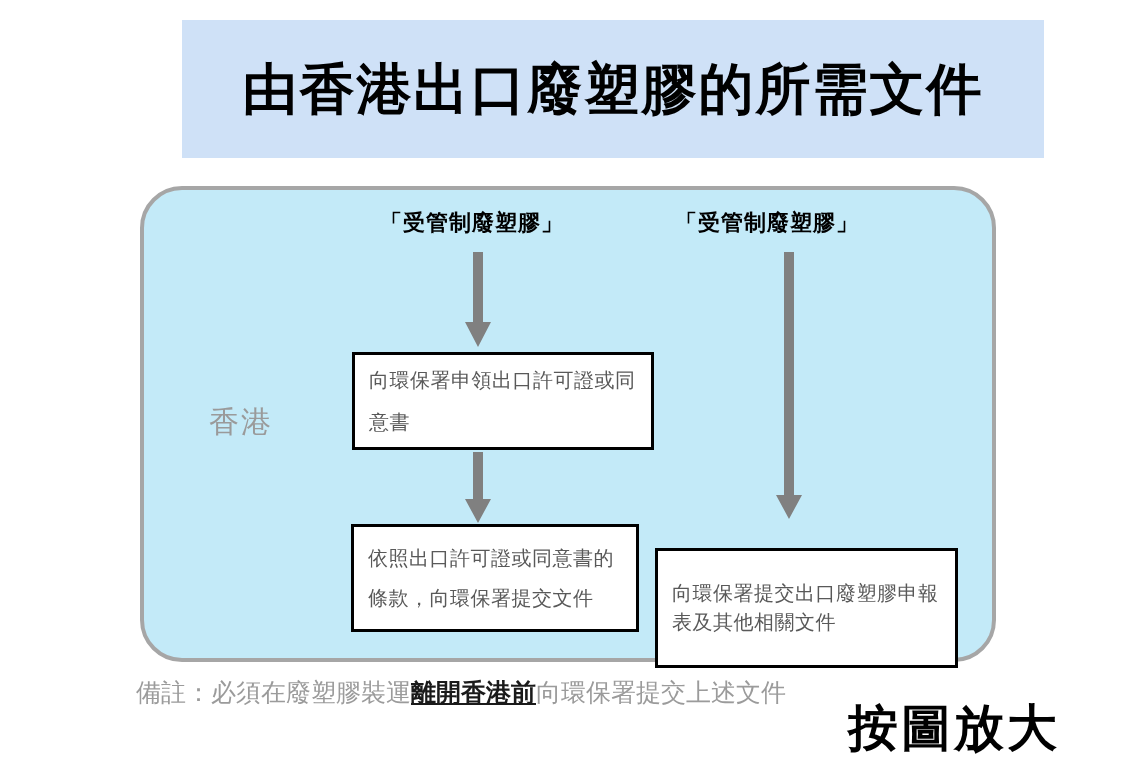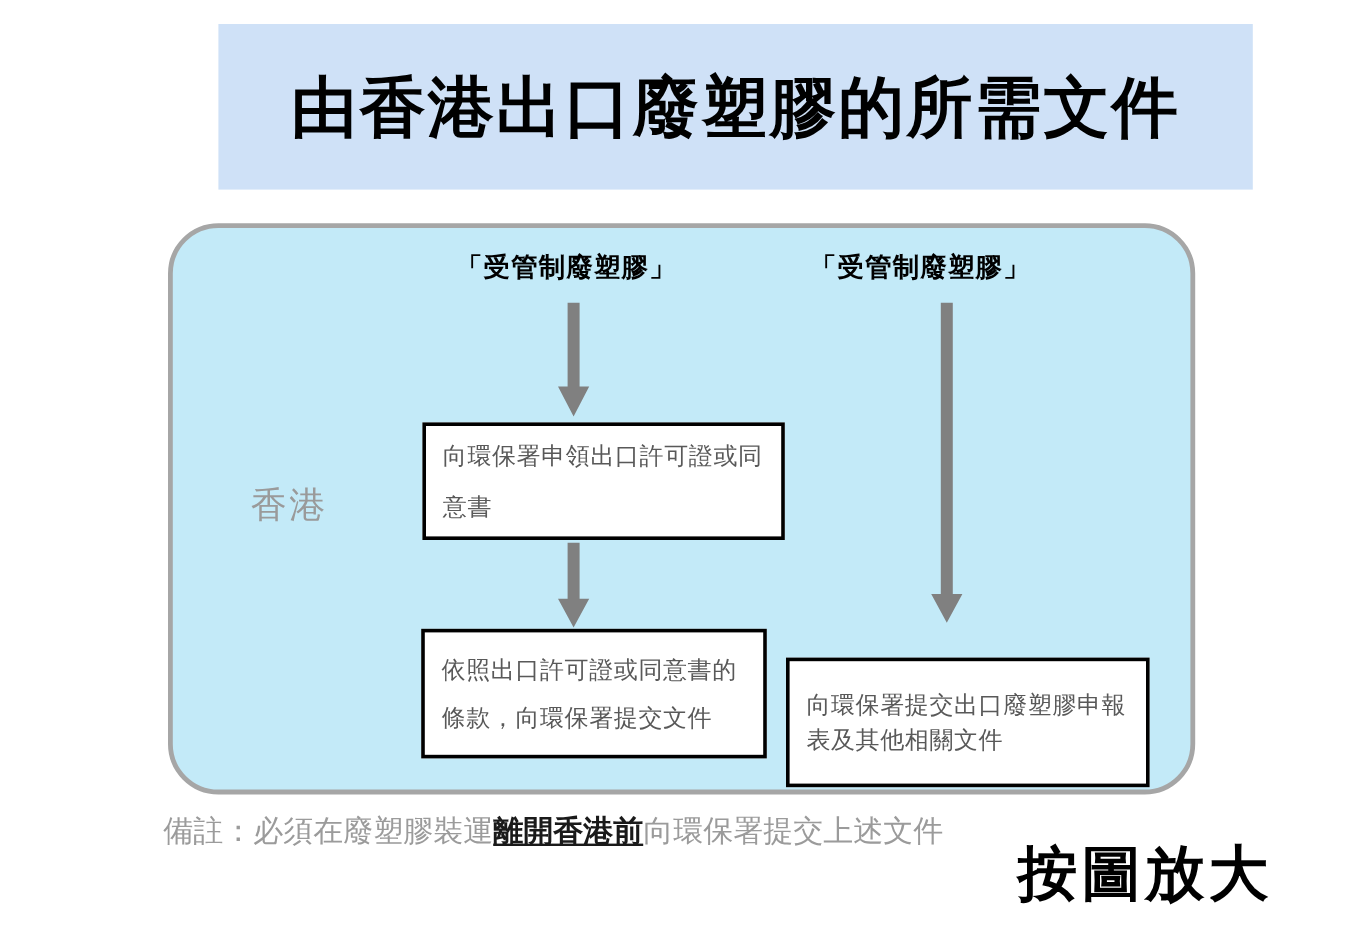"向環保署提交出口廢塑膠申報表及其他相關文件" #box-declaration { height: 108px -> 120px }
